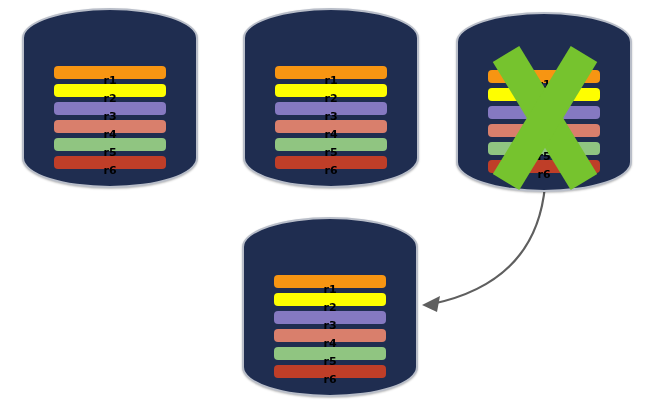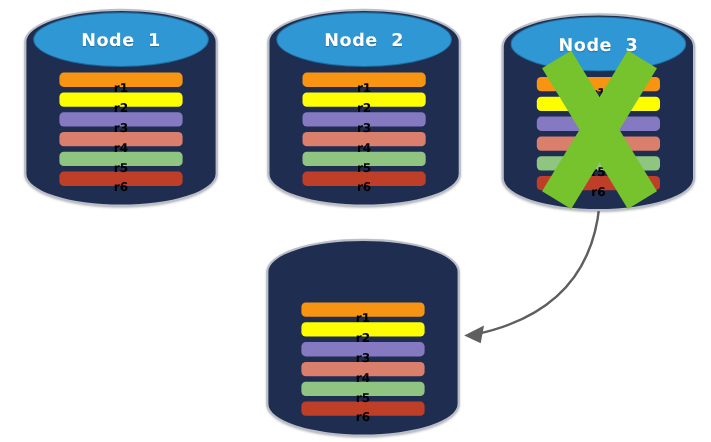"Node 1" div.cyl-top { html: <div> <span>Node 1</span> </div> -> none }
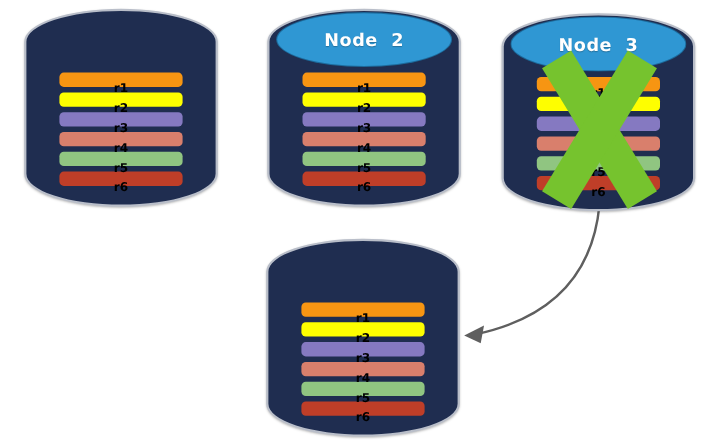"Node 2" div.cyl-top { html: <div> <span>Node 2</span> </div> -> none }
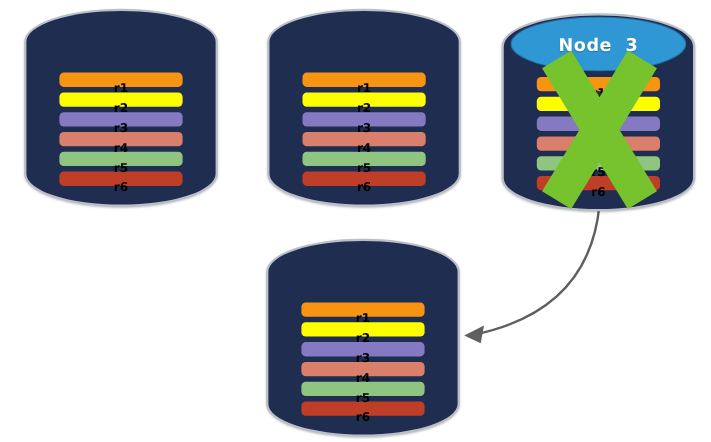"Node 3" div.cyl-top { html: <div> <span>Node 3</span> </div> -> none }
